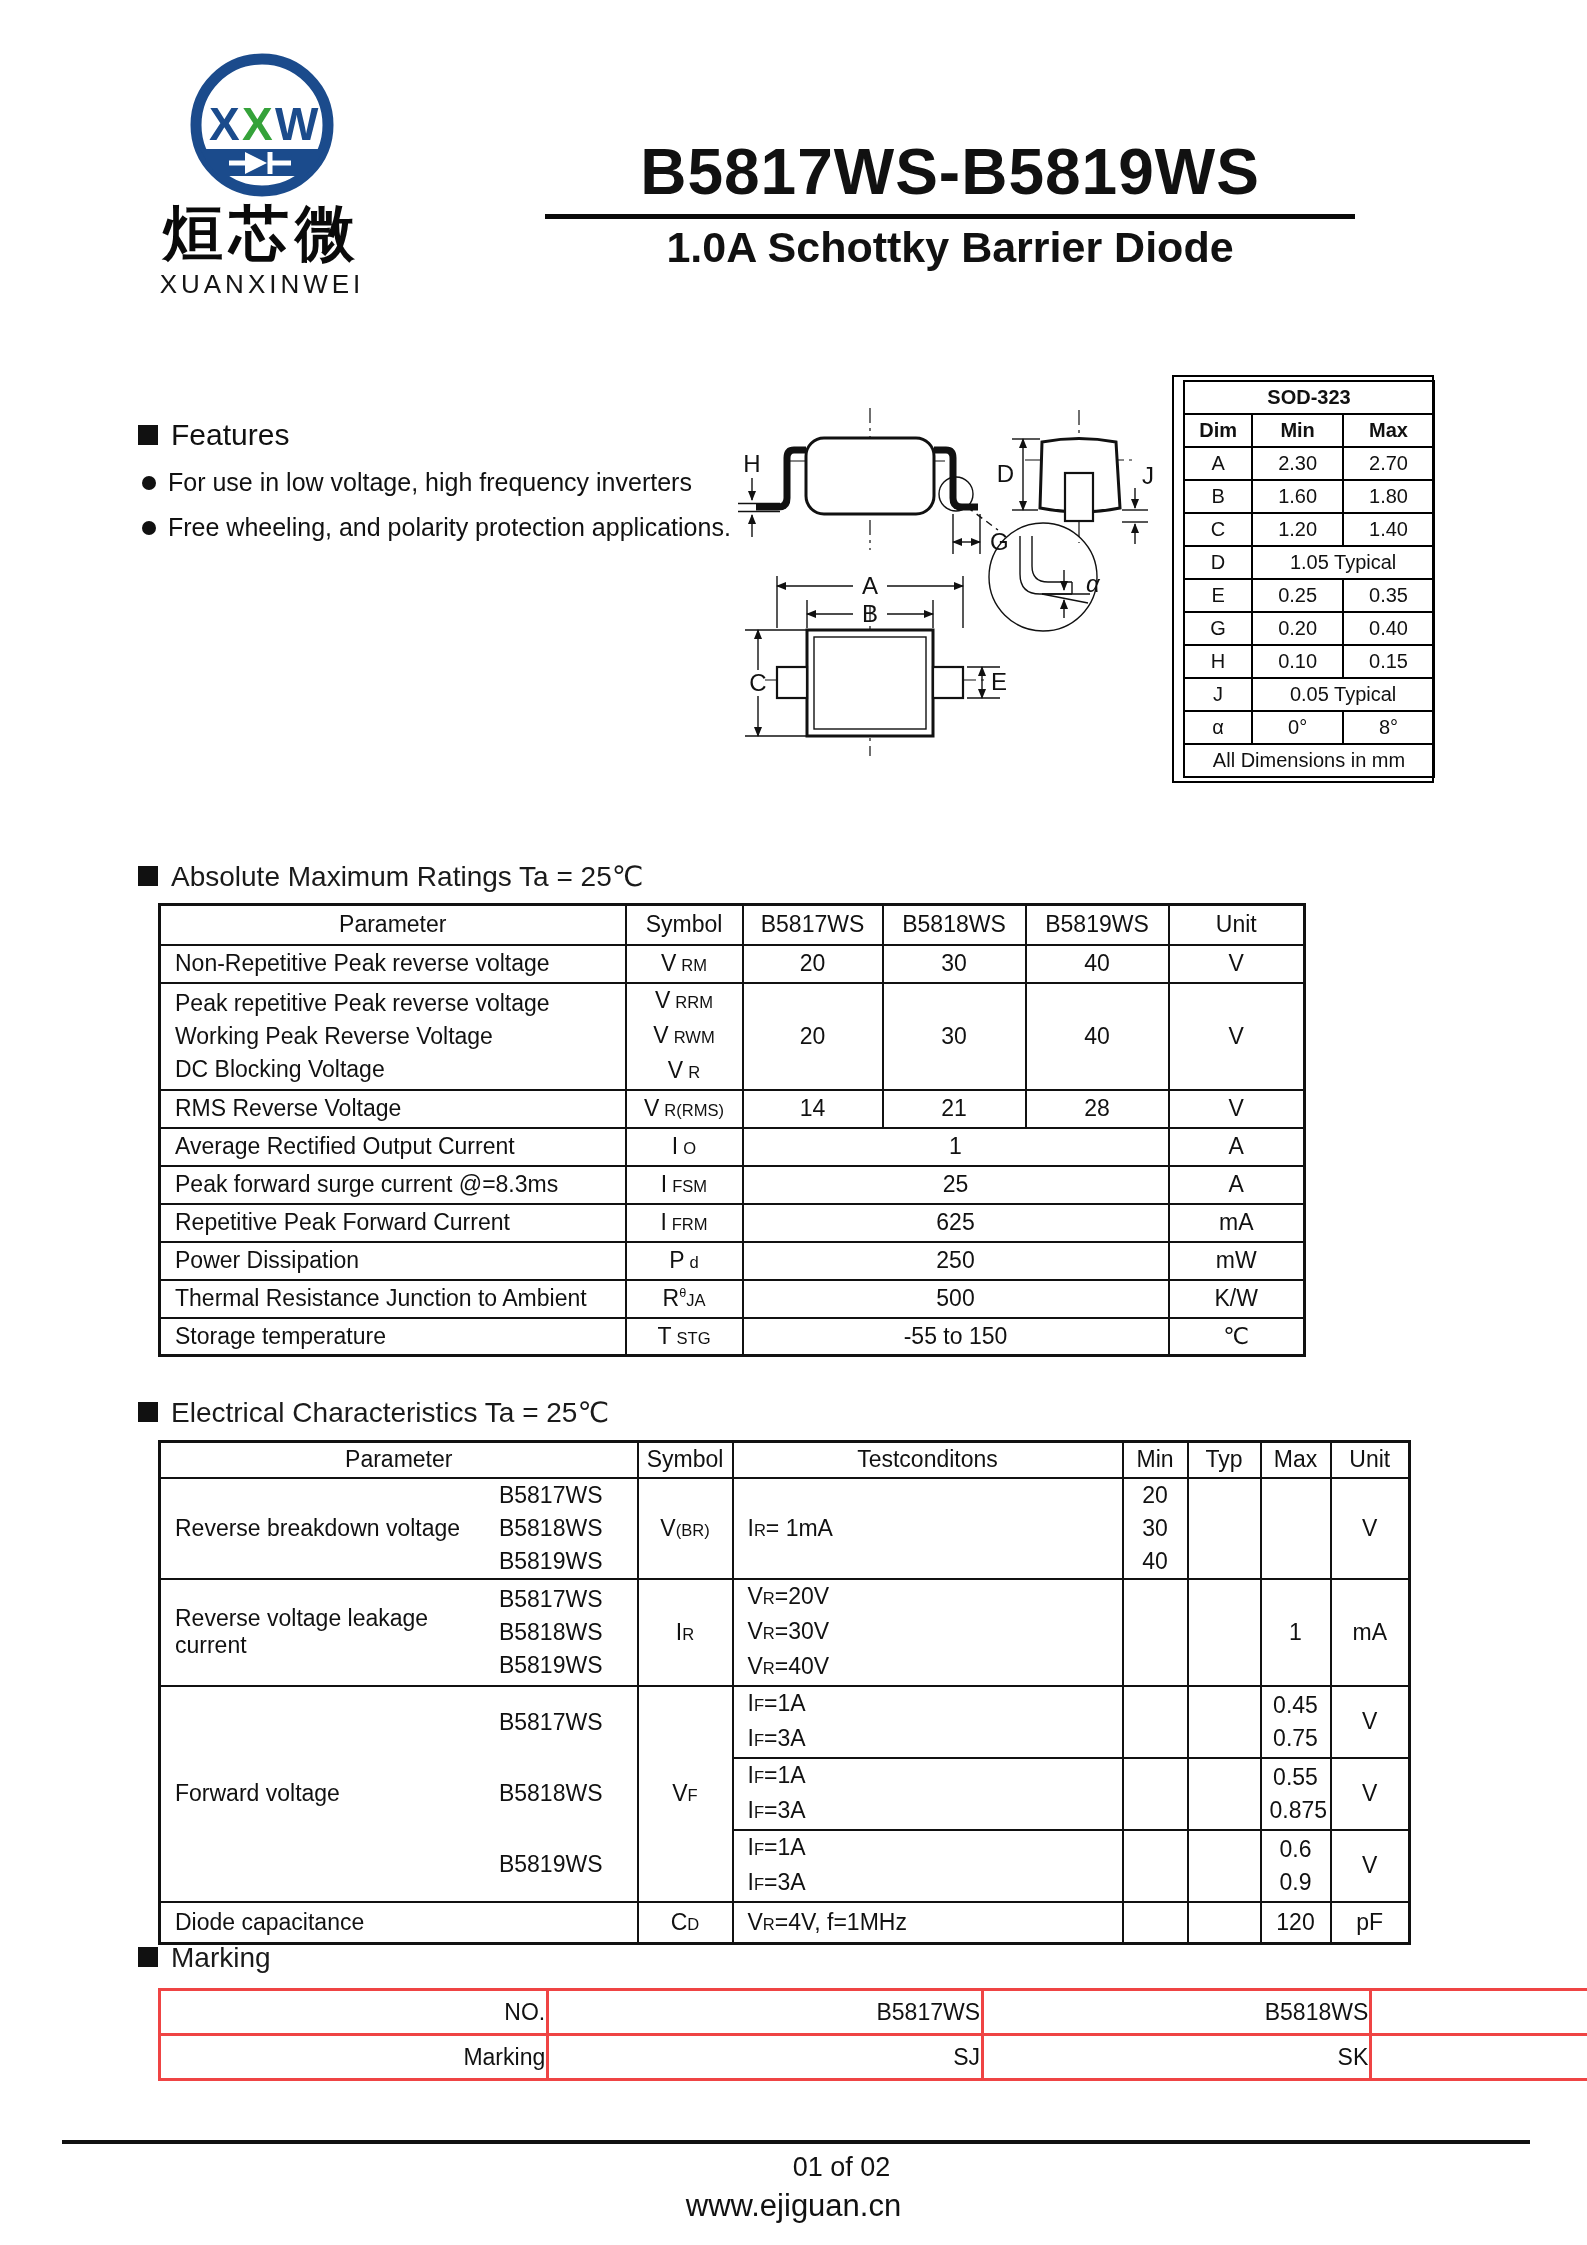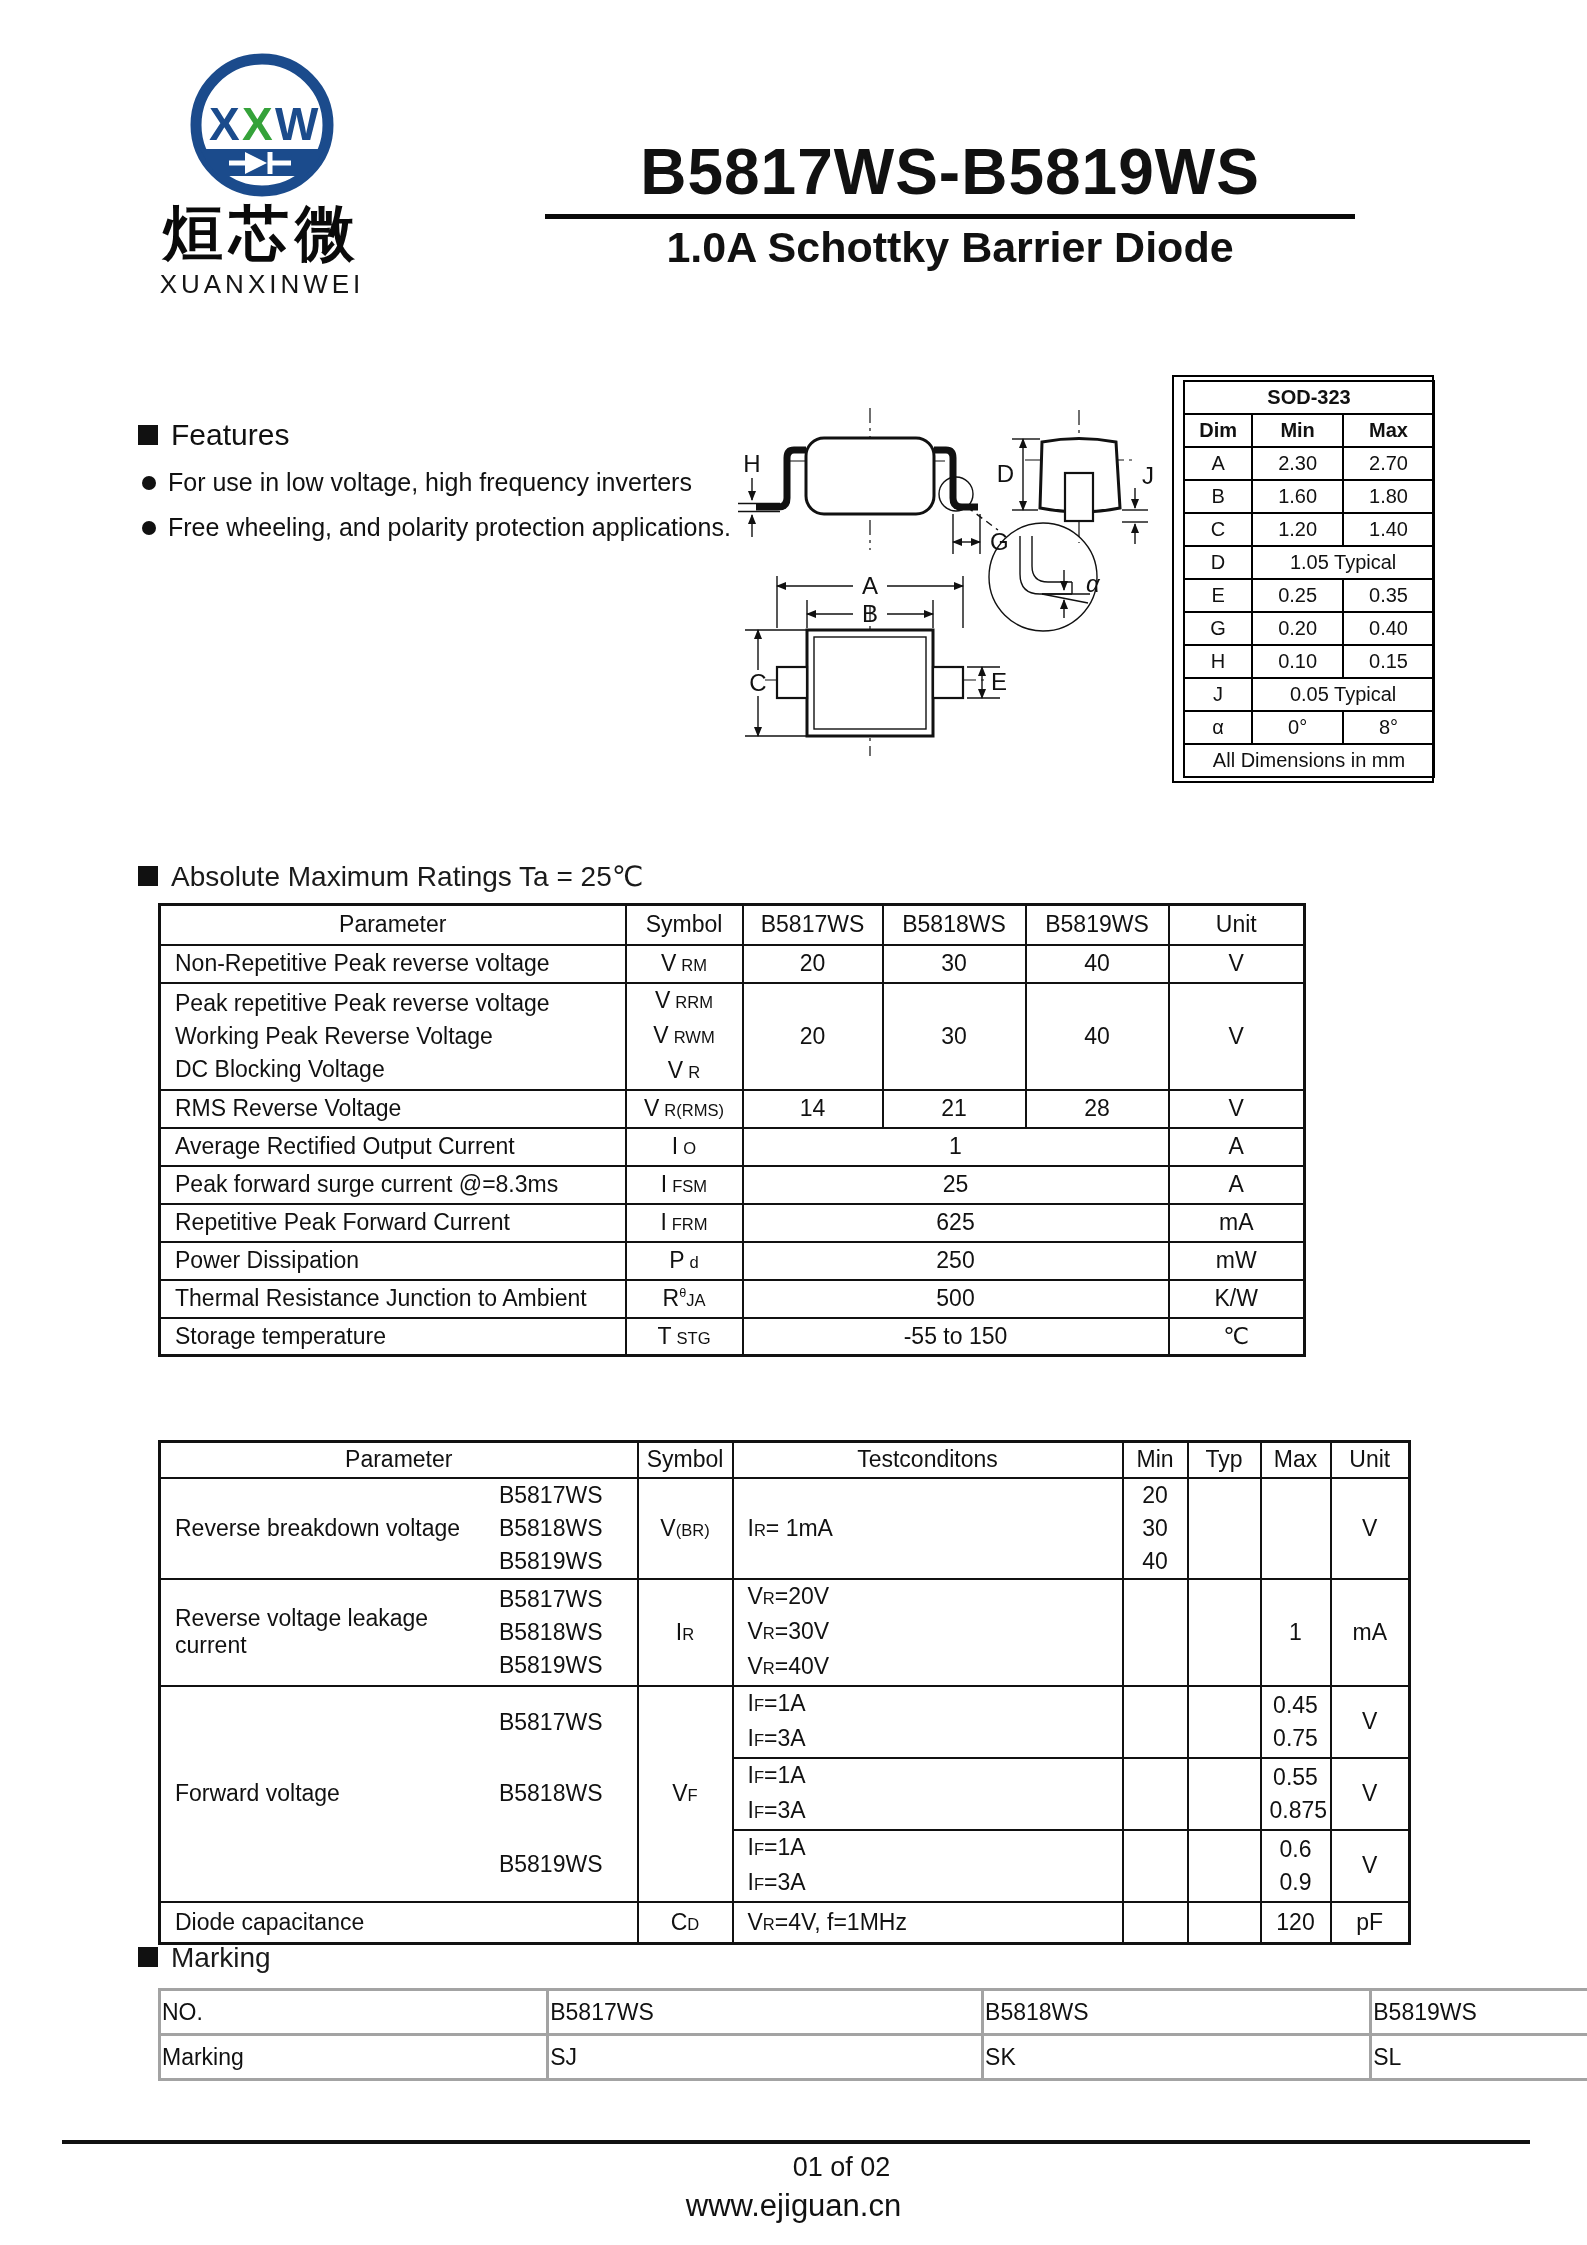"Electrical Characteristics Ta = 25℃" div.sec-head { html: none -> <div> <span></span><span>Electrical Characteristics Ta = 25℃</span> </div> }
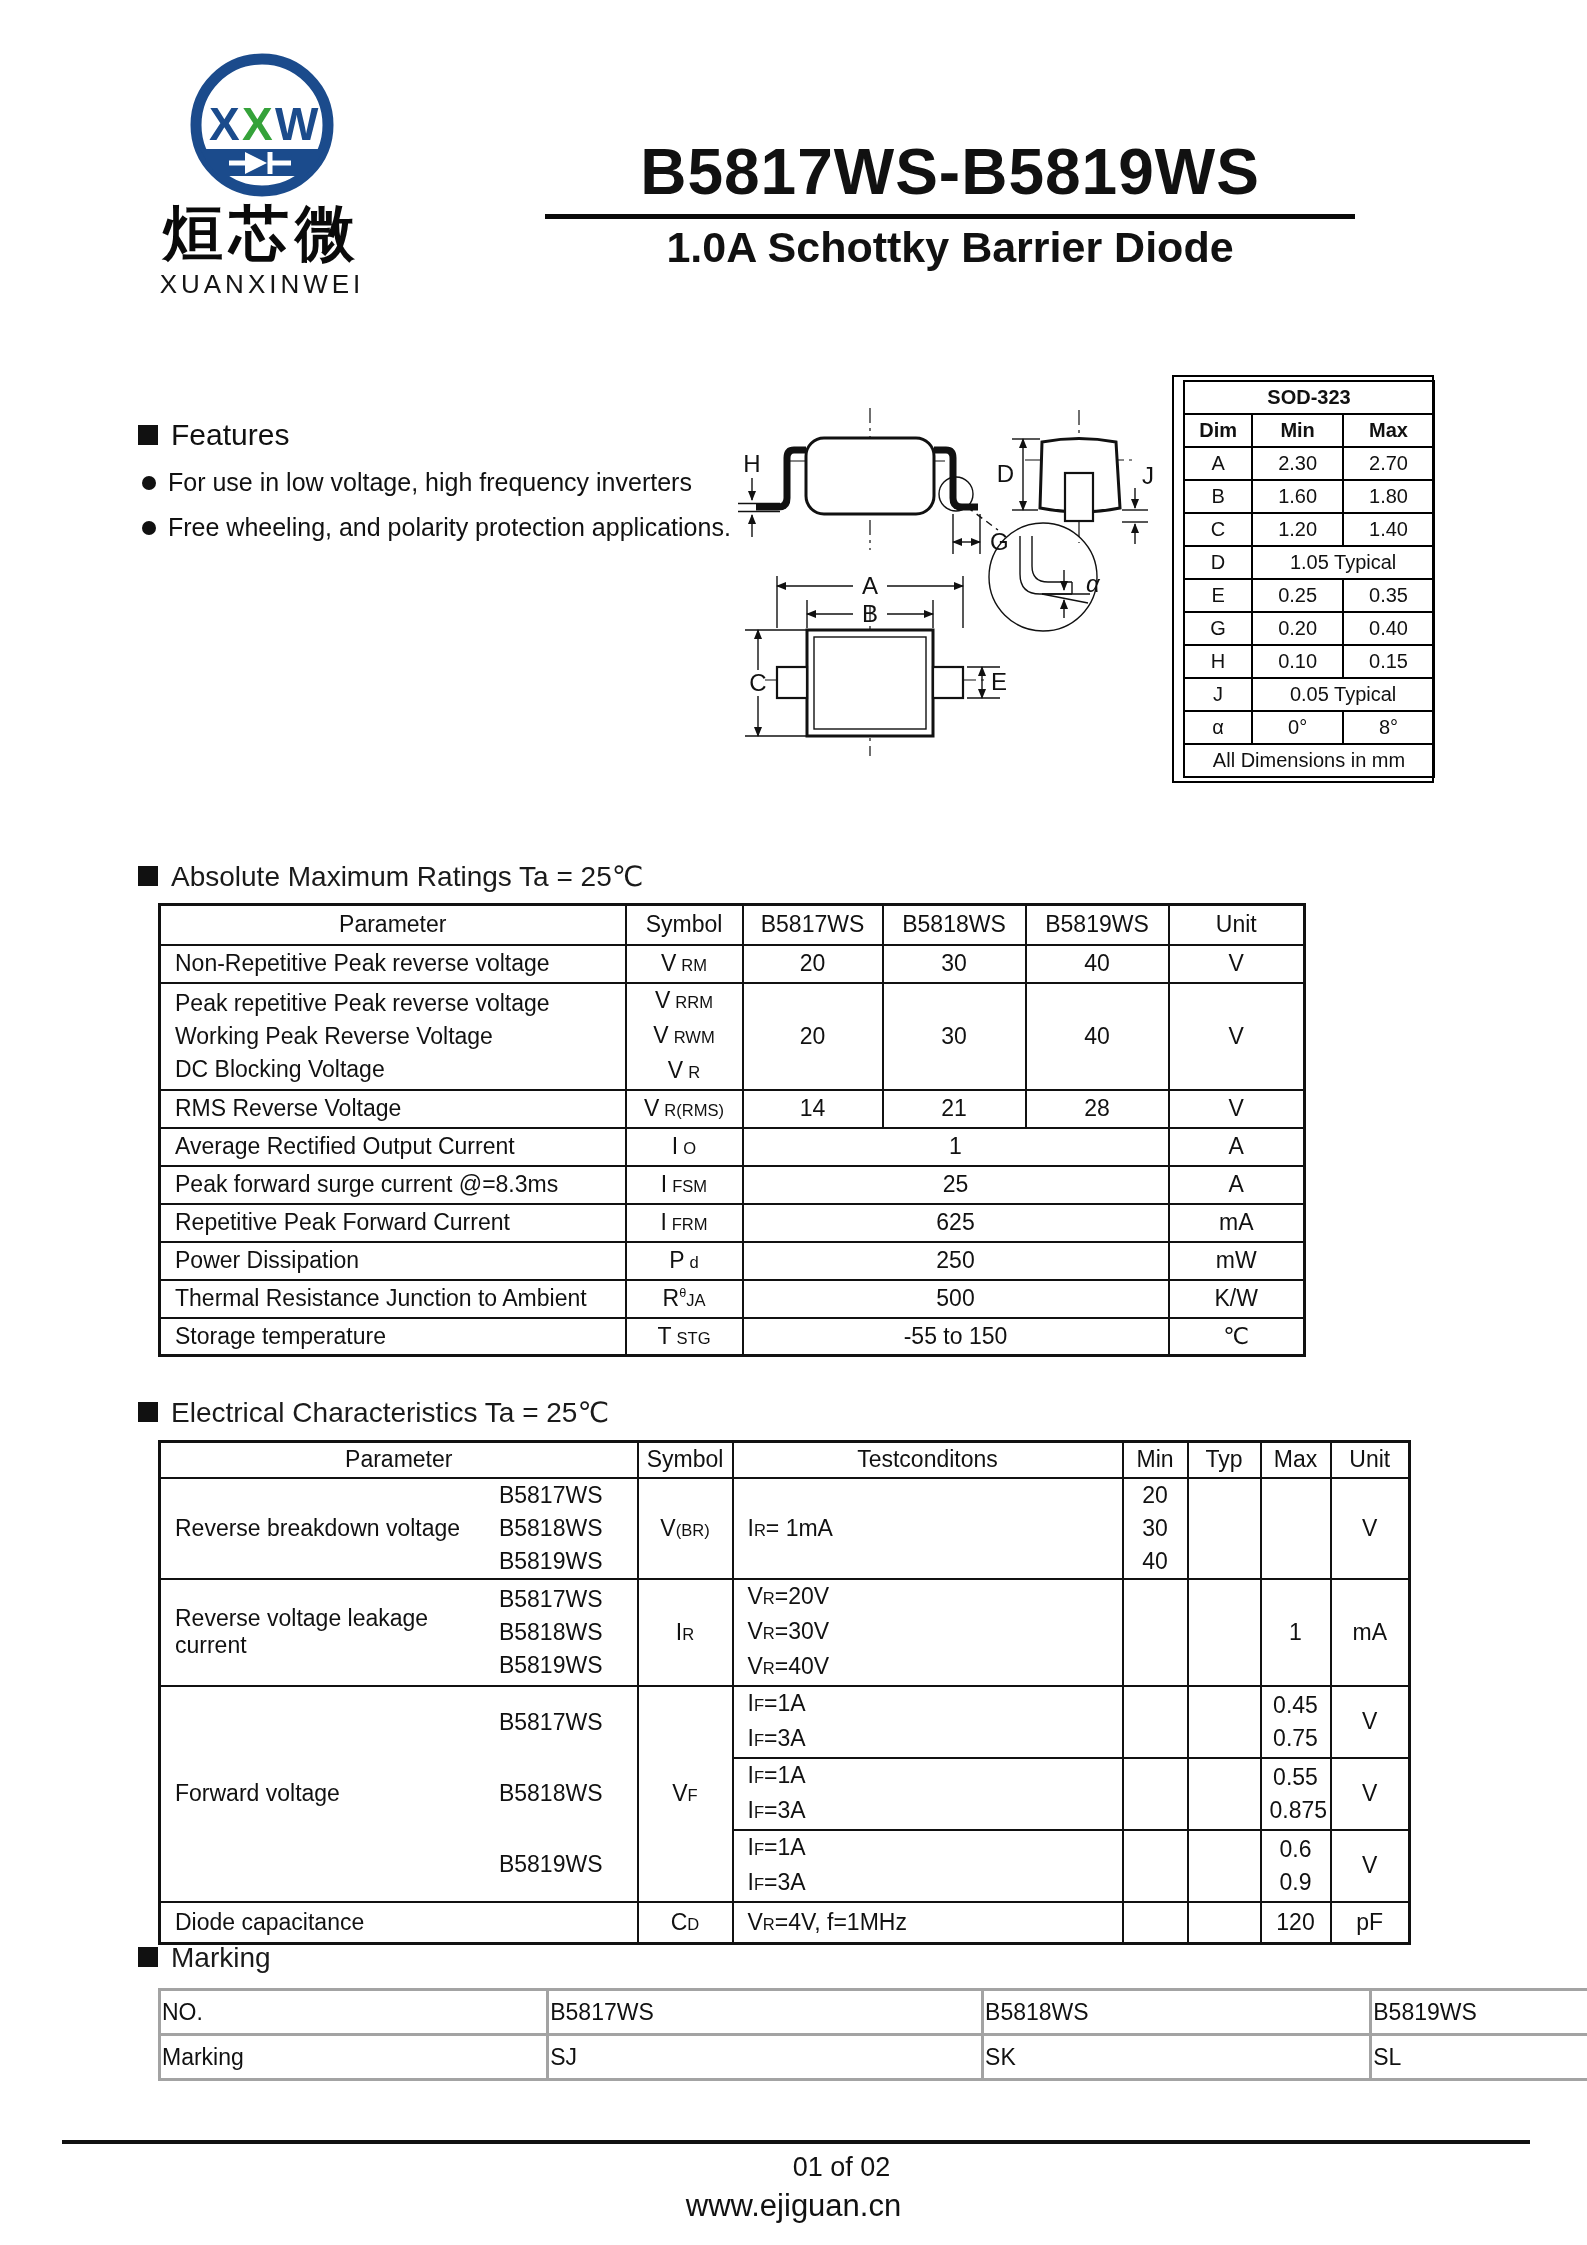"NO." .mtable td { border: 3px solid #a3a3a3 -> 3px solid #ef4444; text-align: left -> right }
